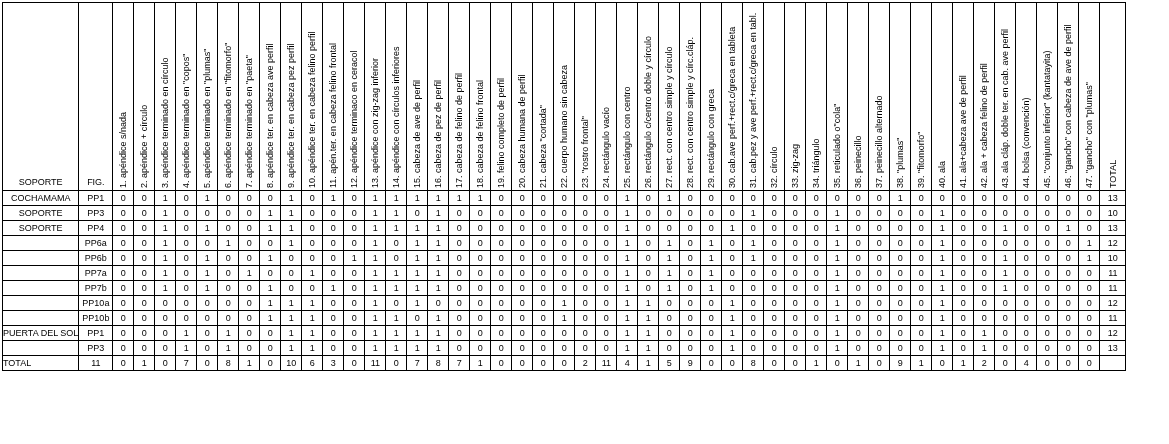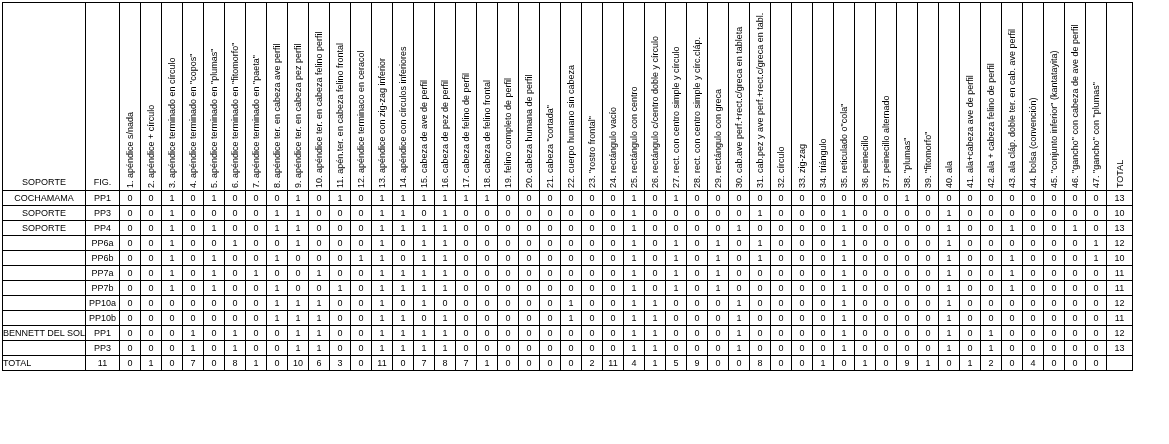"BENNETT DEL SOL" td.soporte-cell { text: BENNETT -> PUERTA }
